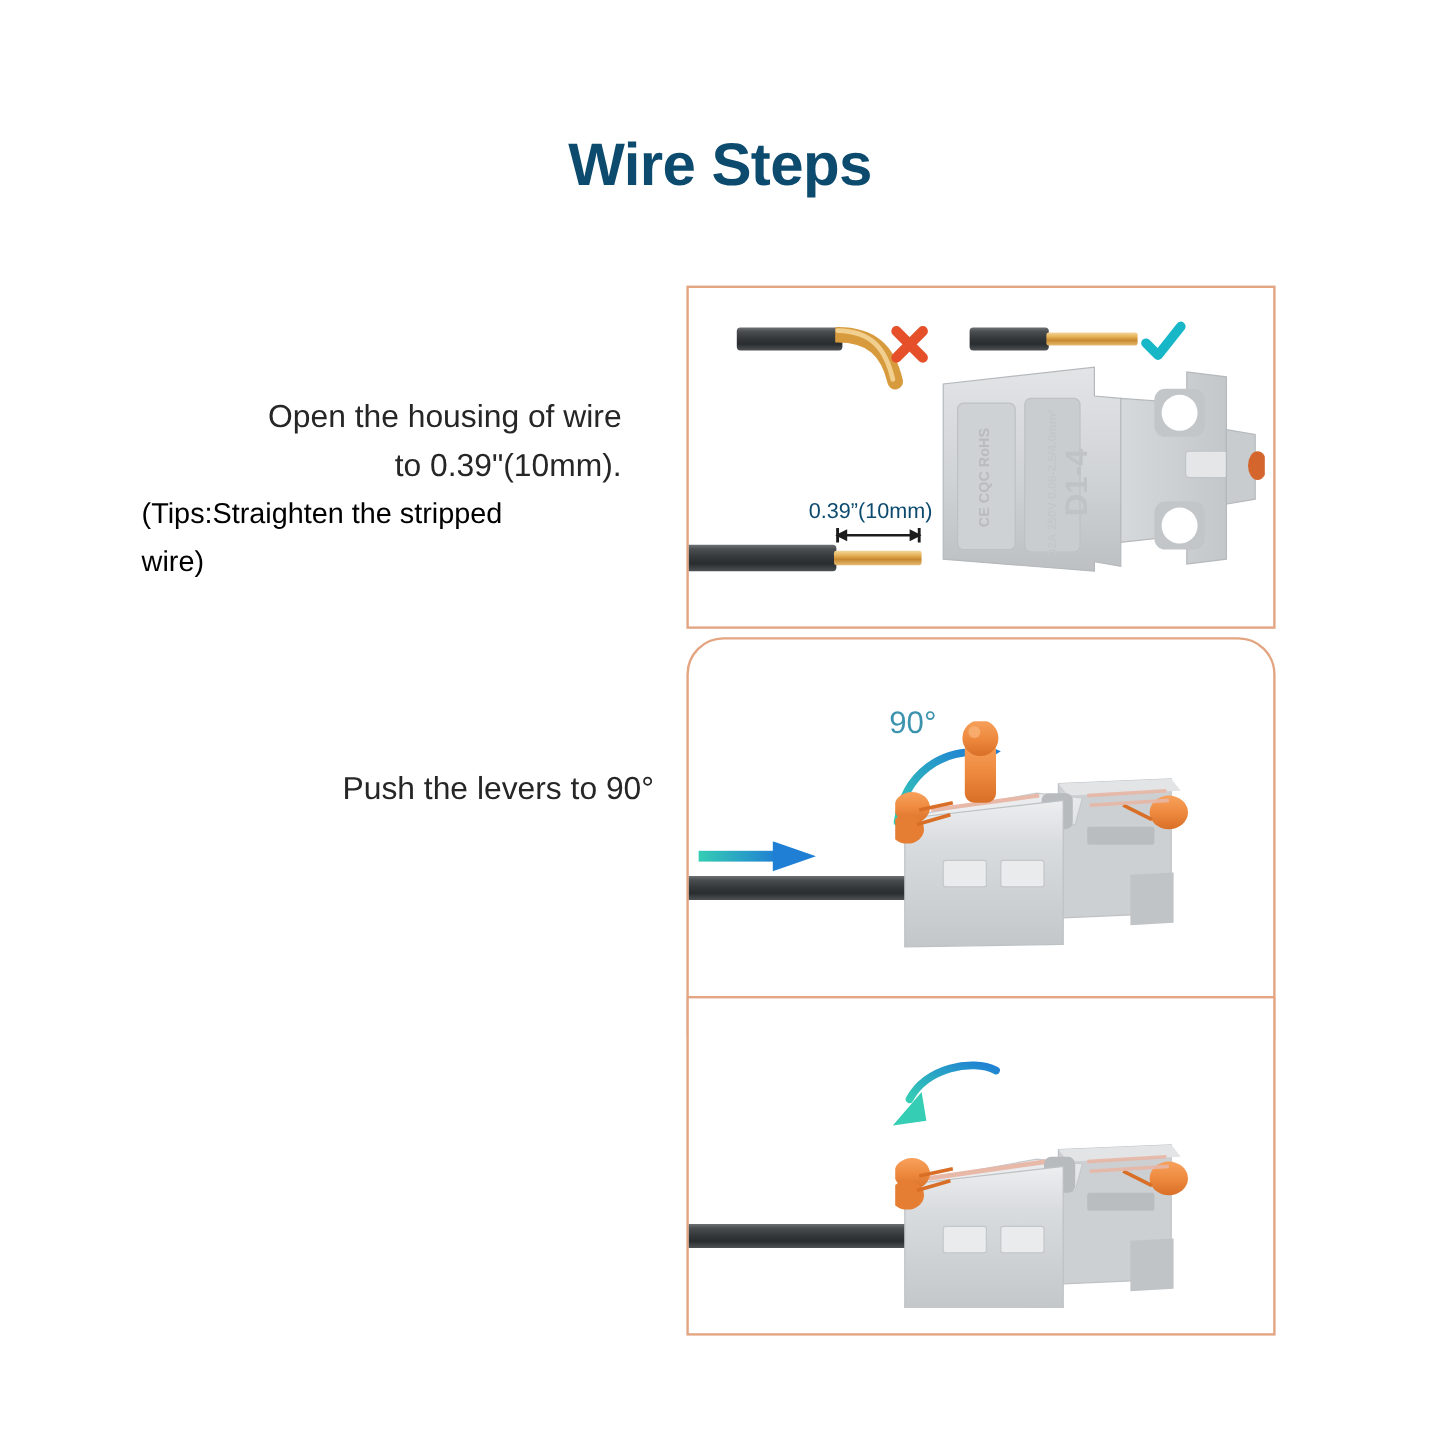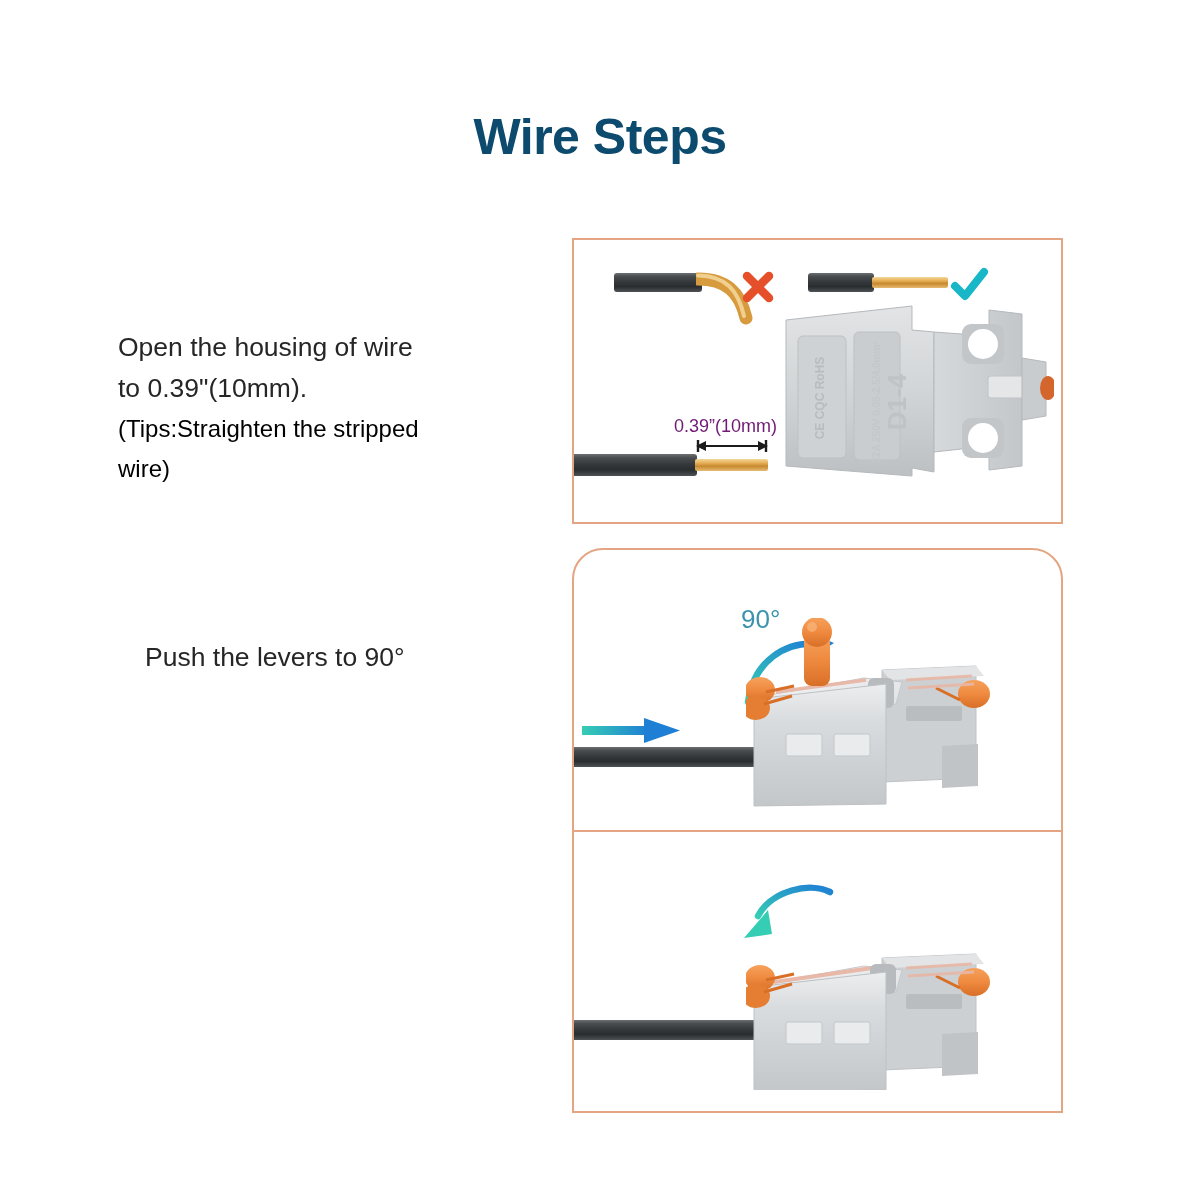"Open the housing of wire" .step-text .main-line { text-align: none -> right }
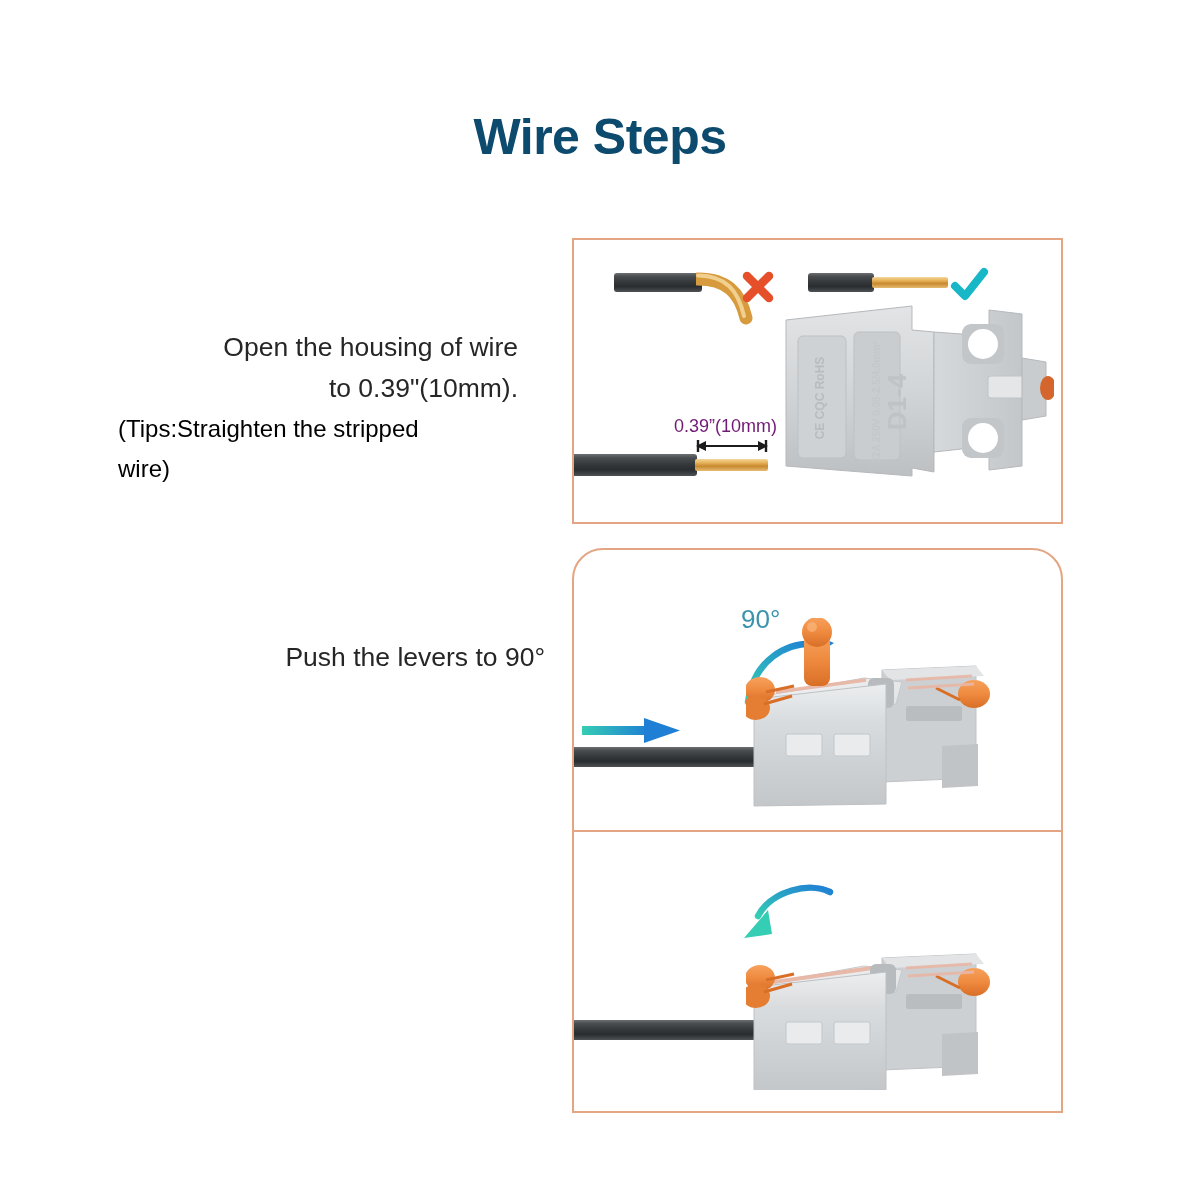"0.39”(10mm)" .dim-label { color: #701a75 -> #0c4a6e }
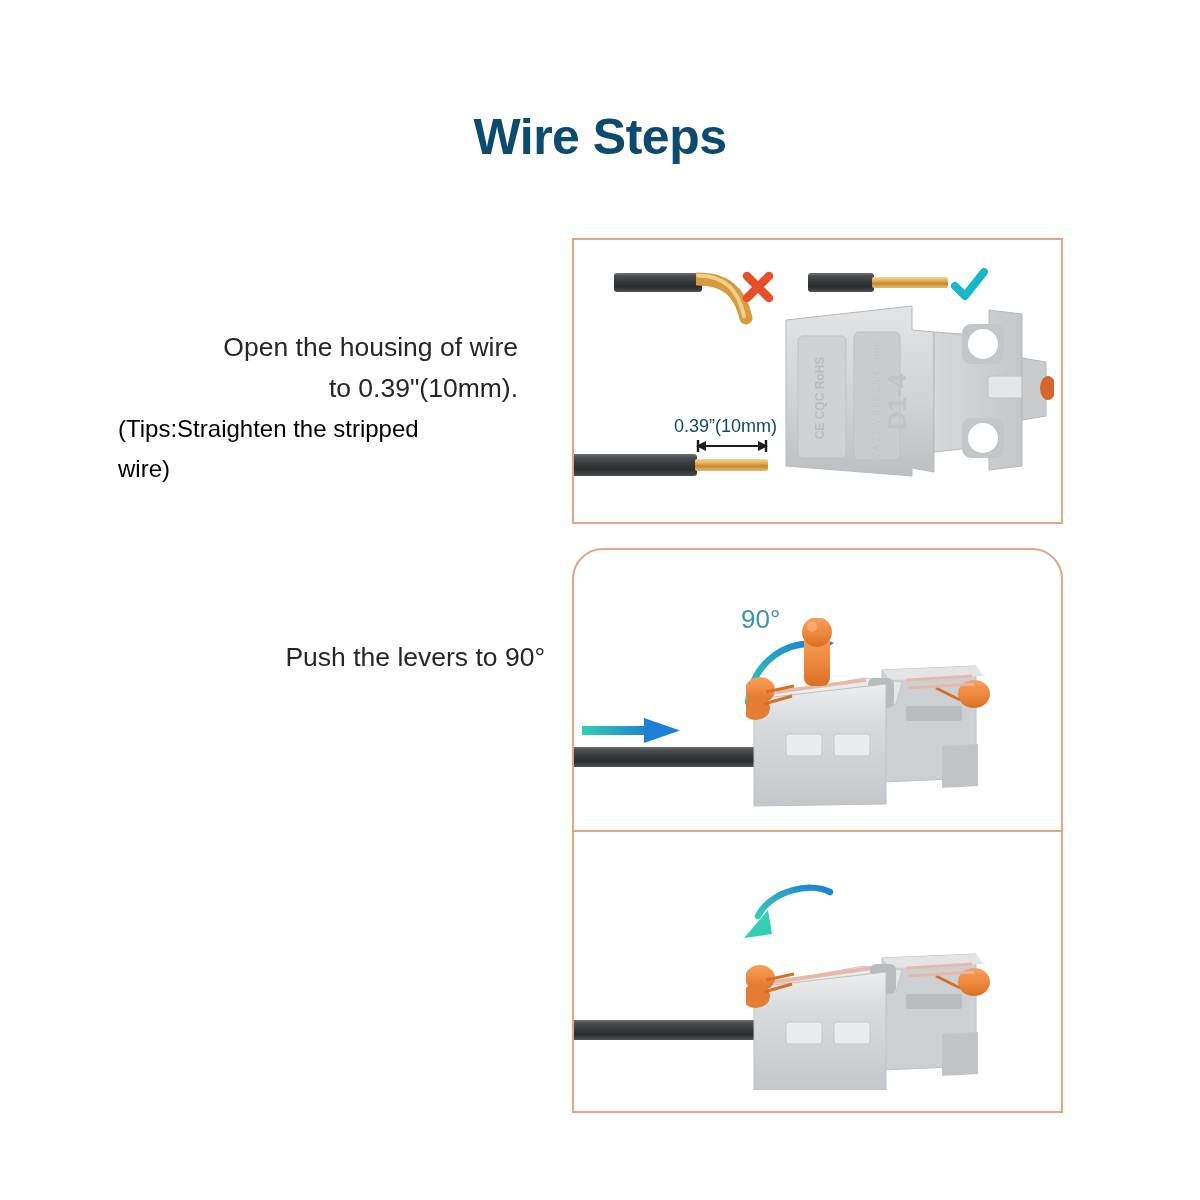"90°" #panel-2 { top: 548px -> 531px }
